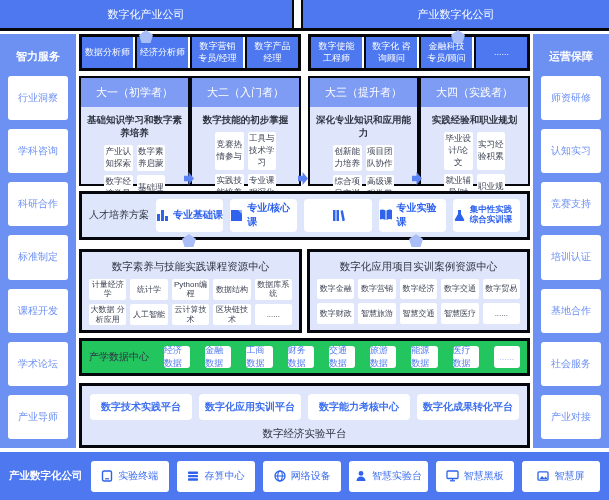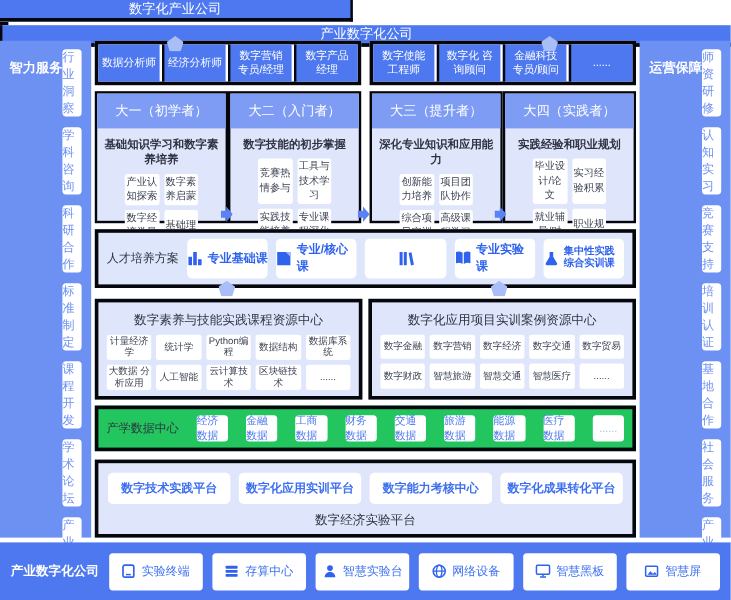"数字化产业公司" .banners { flex-direction: column -> none }
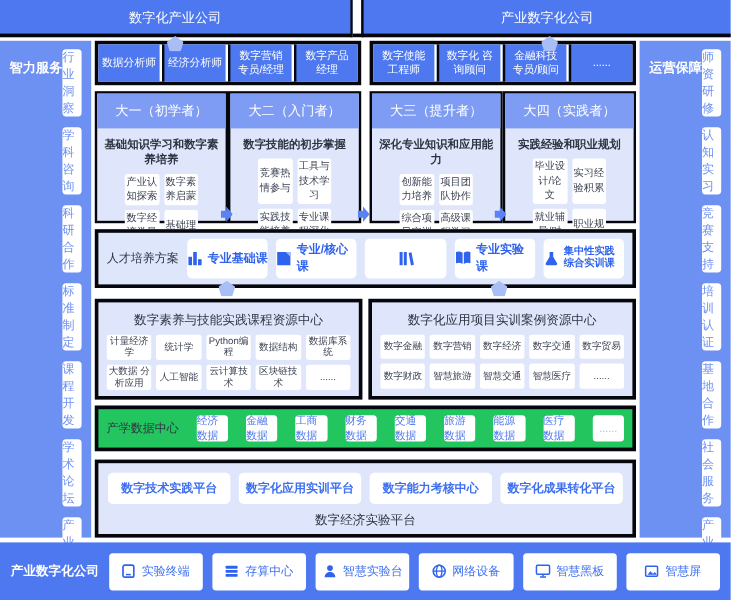"智力服务" .sidebar { flex-direction: row -> column }
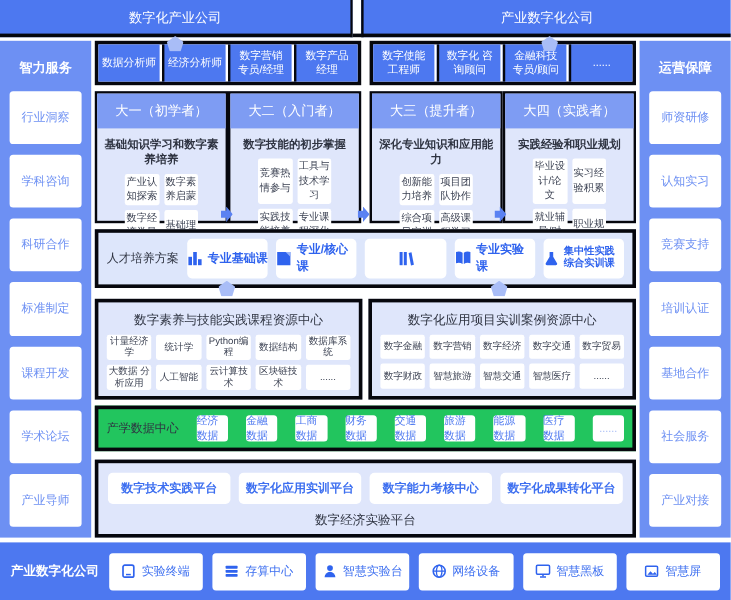"智慧实验台" div.cloud-card { order: before "网络设备" -> after "网络设备" }
